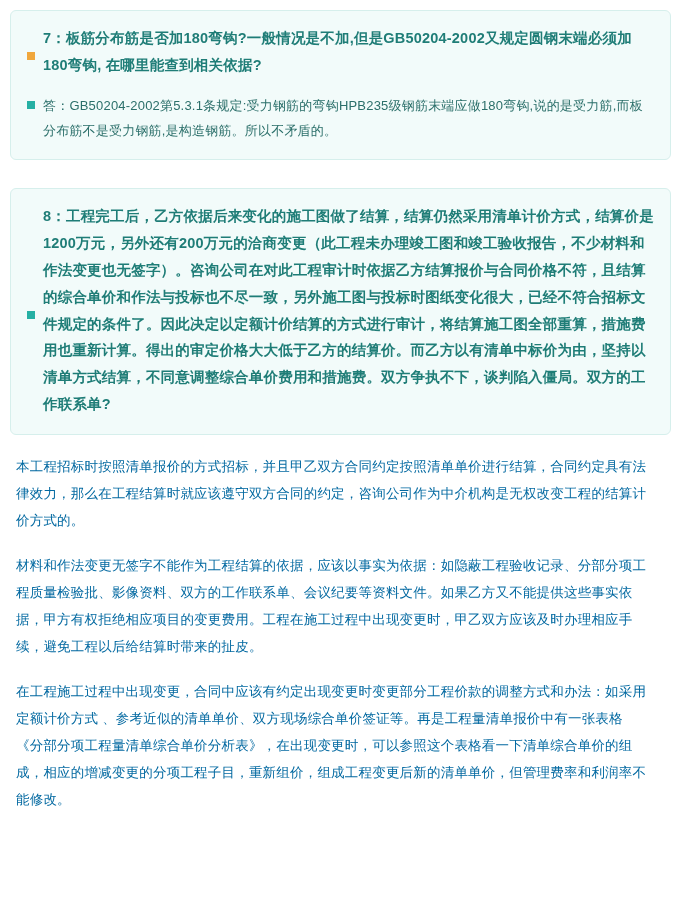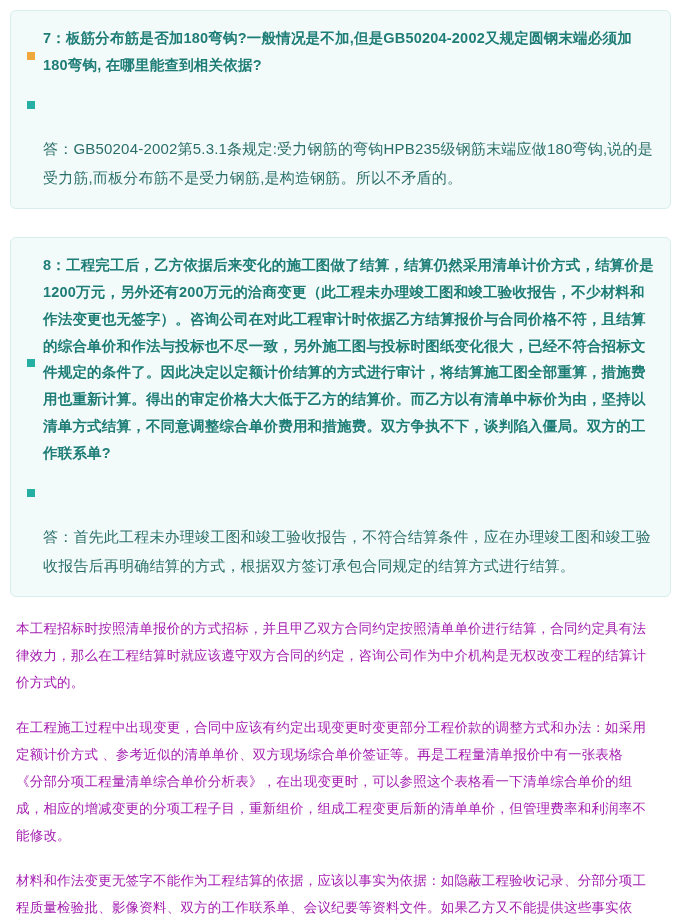"答：GB50204-2002第5.3.1条规定:受力钢筋的弯钩HPB235级钢筋" .atext { font-size: 15px -> 13px; margin-top: 41px -> none }
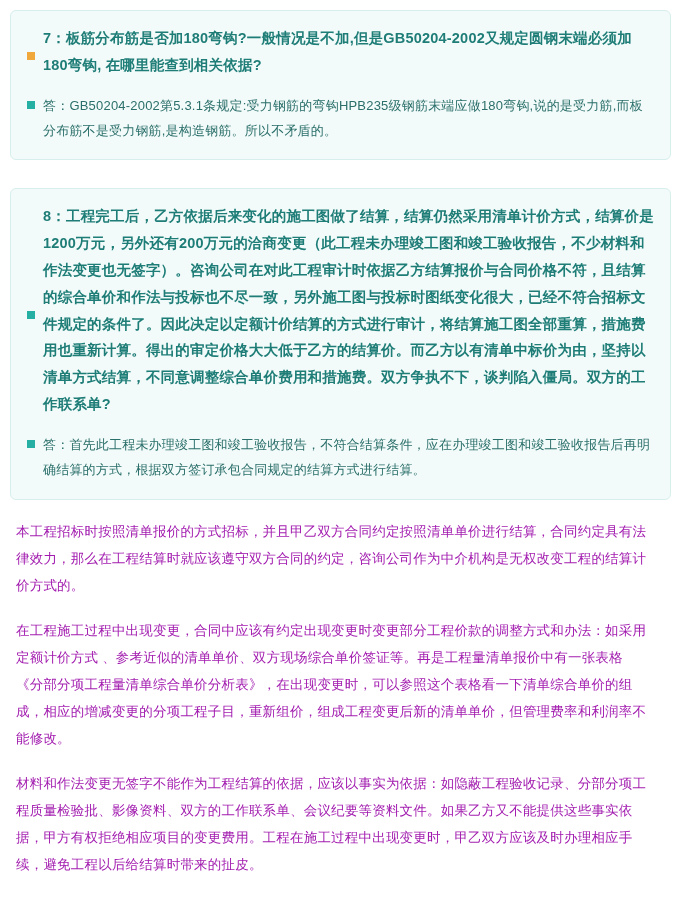"答：首先此工程未办理竣工图和竣工验收报告，不符合结算条件，应在办理竣工图和竣工验" div.arow { html: <div> <span></span> <div><span>答：</span><span>首先此工程未办理竣工图和竣工验收报告，不符合结算条件，应在办理竣工图和竣工验收报告后再明确结算的方式，根据双方签订承包合同规定的结算方式进行结算。</span></div> </div> -> none }
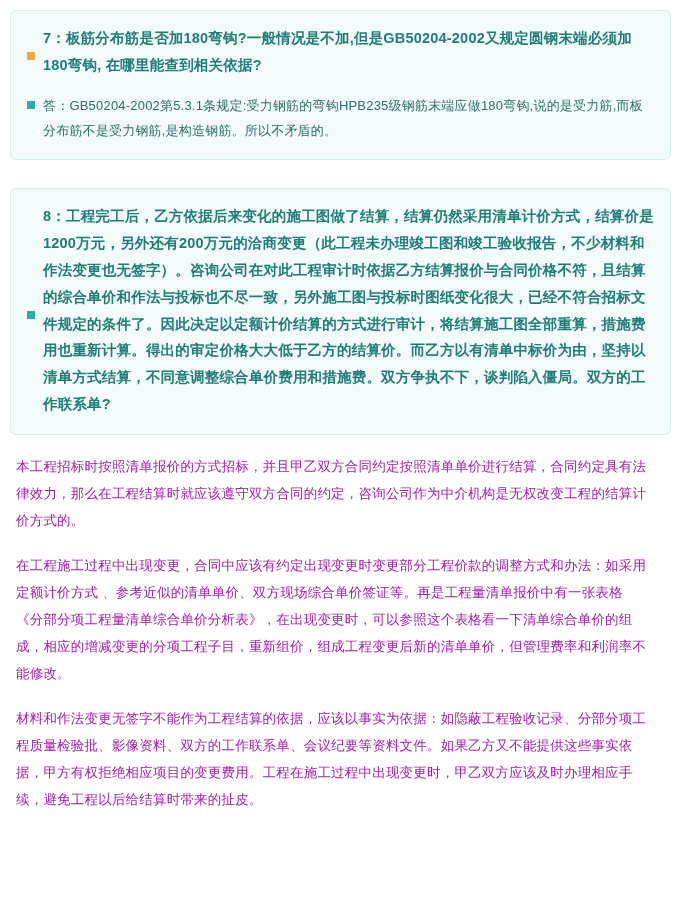"本工程招标时按照清单报价的方式招标，并且甲乙双方合同约定按照清单单价进行结算，合" .body-para { color: #a21caf -> #0369a1 }
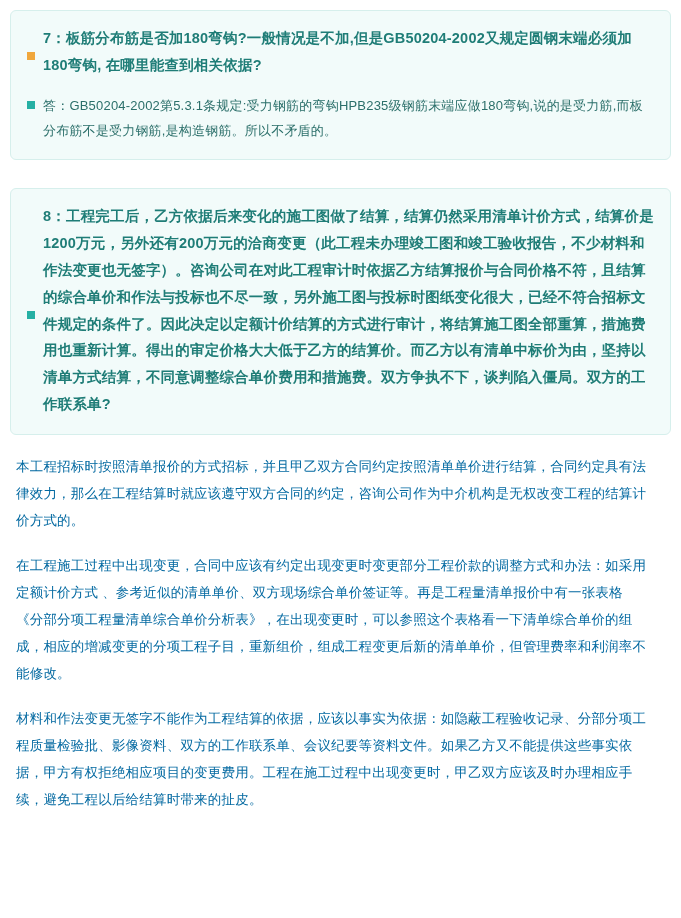"在工程施工过程中出现变更，合同中应该有约定出现变更时变更部分工程价款的调整方式和" p.body-para { order: before "材料和作法变更无签字不能作为工程结算的依据，应该以事实为依据：如隐蔽工程验收记录" -> after "材料和作法变更无签字不能作为工程结算的依据，应该以事实为依据：如隐蔽工程验收记录" }
